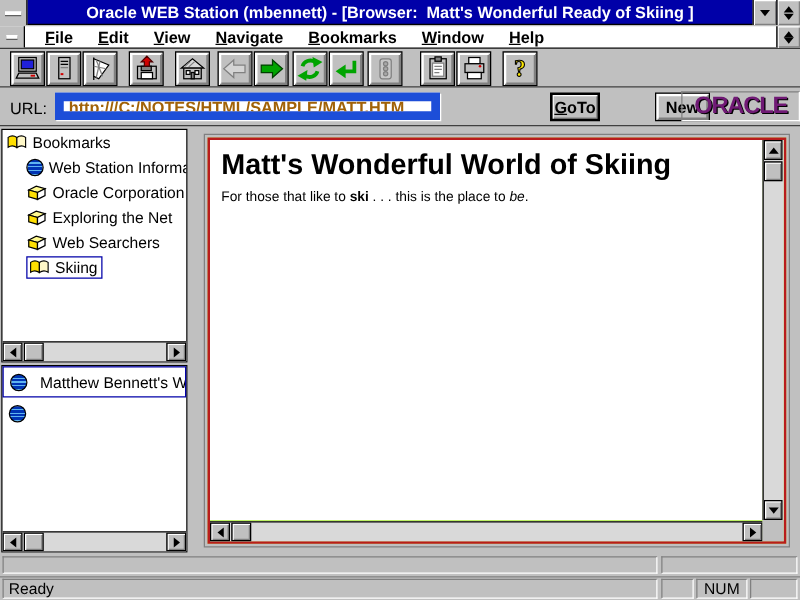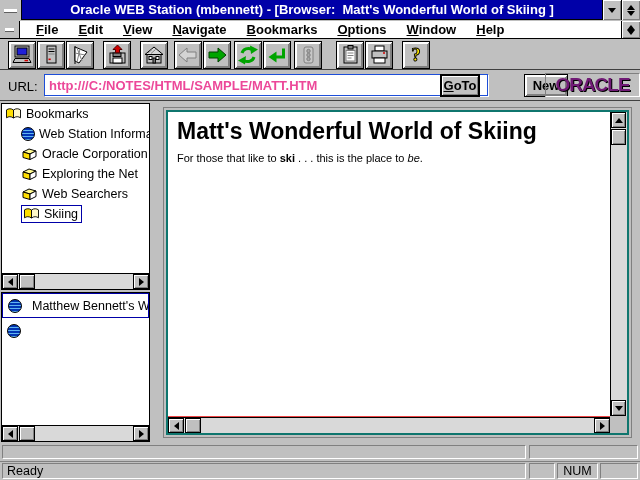"Oracle WEB Station (mbennett) -" div.title { text: World -> Ready }
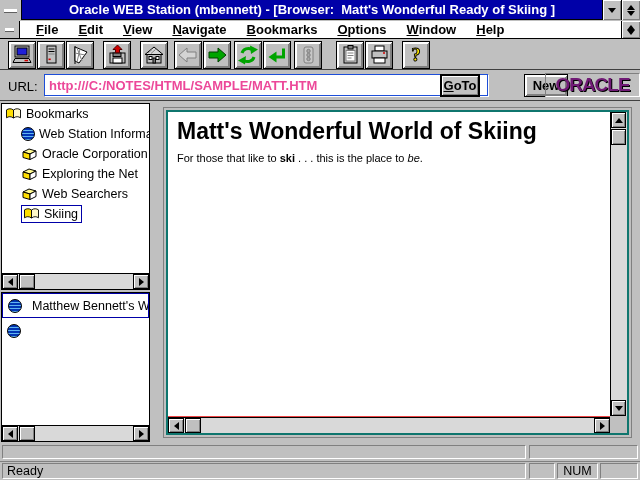"Options" div.menu-item { html: <div><span>O</span><span>ptions</span></div> -> none }
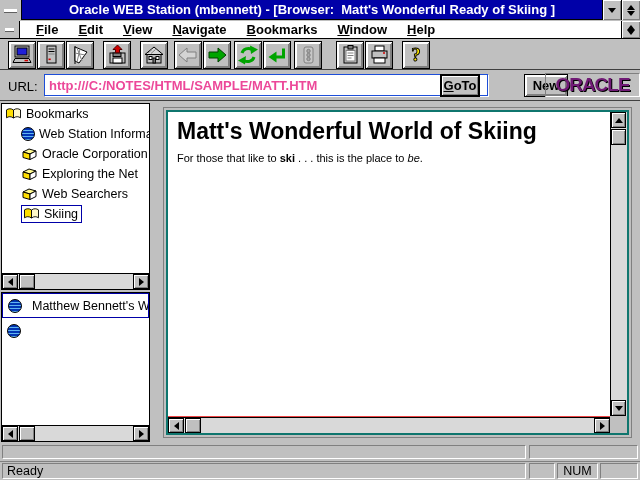"http:///C:/NOTES/HTML/SAMPLE/MATT.HTM" .urlinput { border: 1px solid #1d4ed8 -> 7px solid #1d4ed8; color: #ec4899 -> #a16207; width: 444px -> 308px }
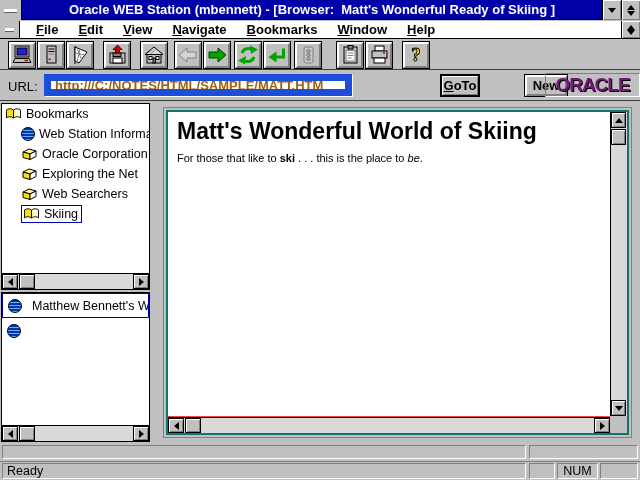"Matt's Wonderful World of Skiing" .browser-inner { background: #ef4444 -> #bef264; border: 2px solid #0f766e -> 2px solid #b91c1c }
